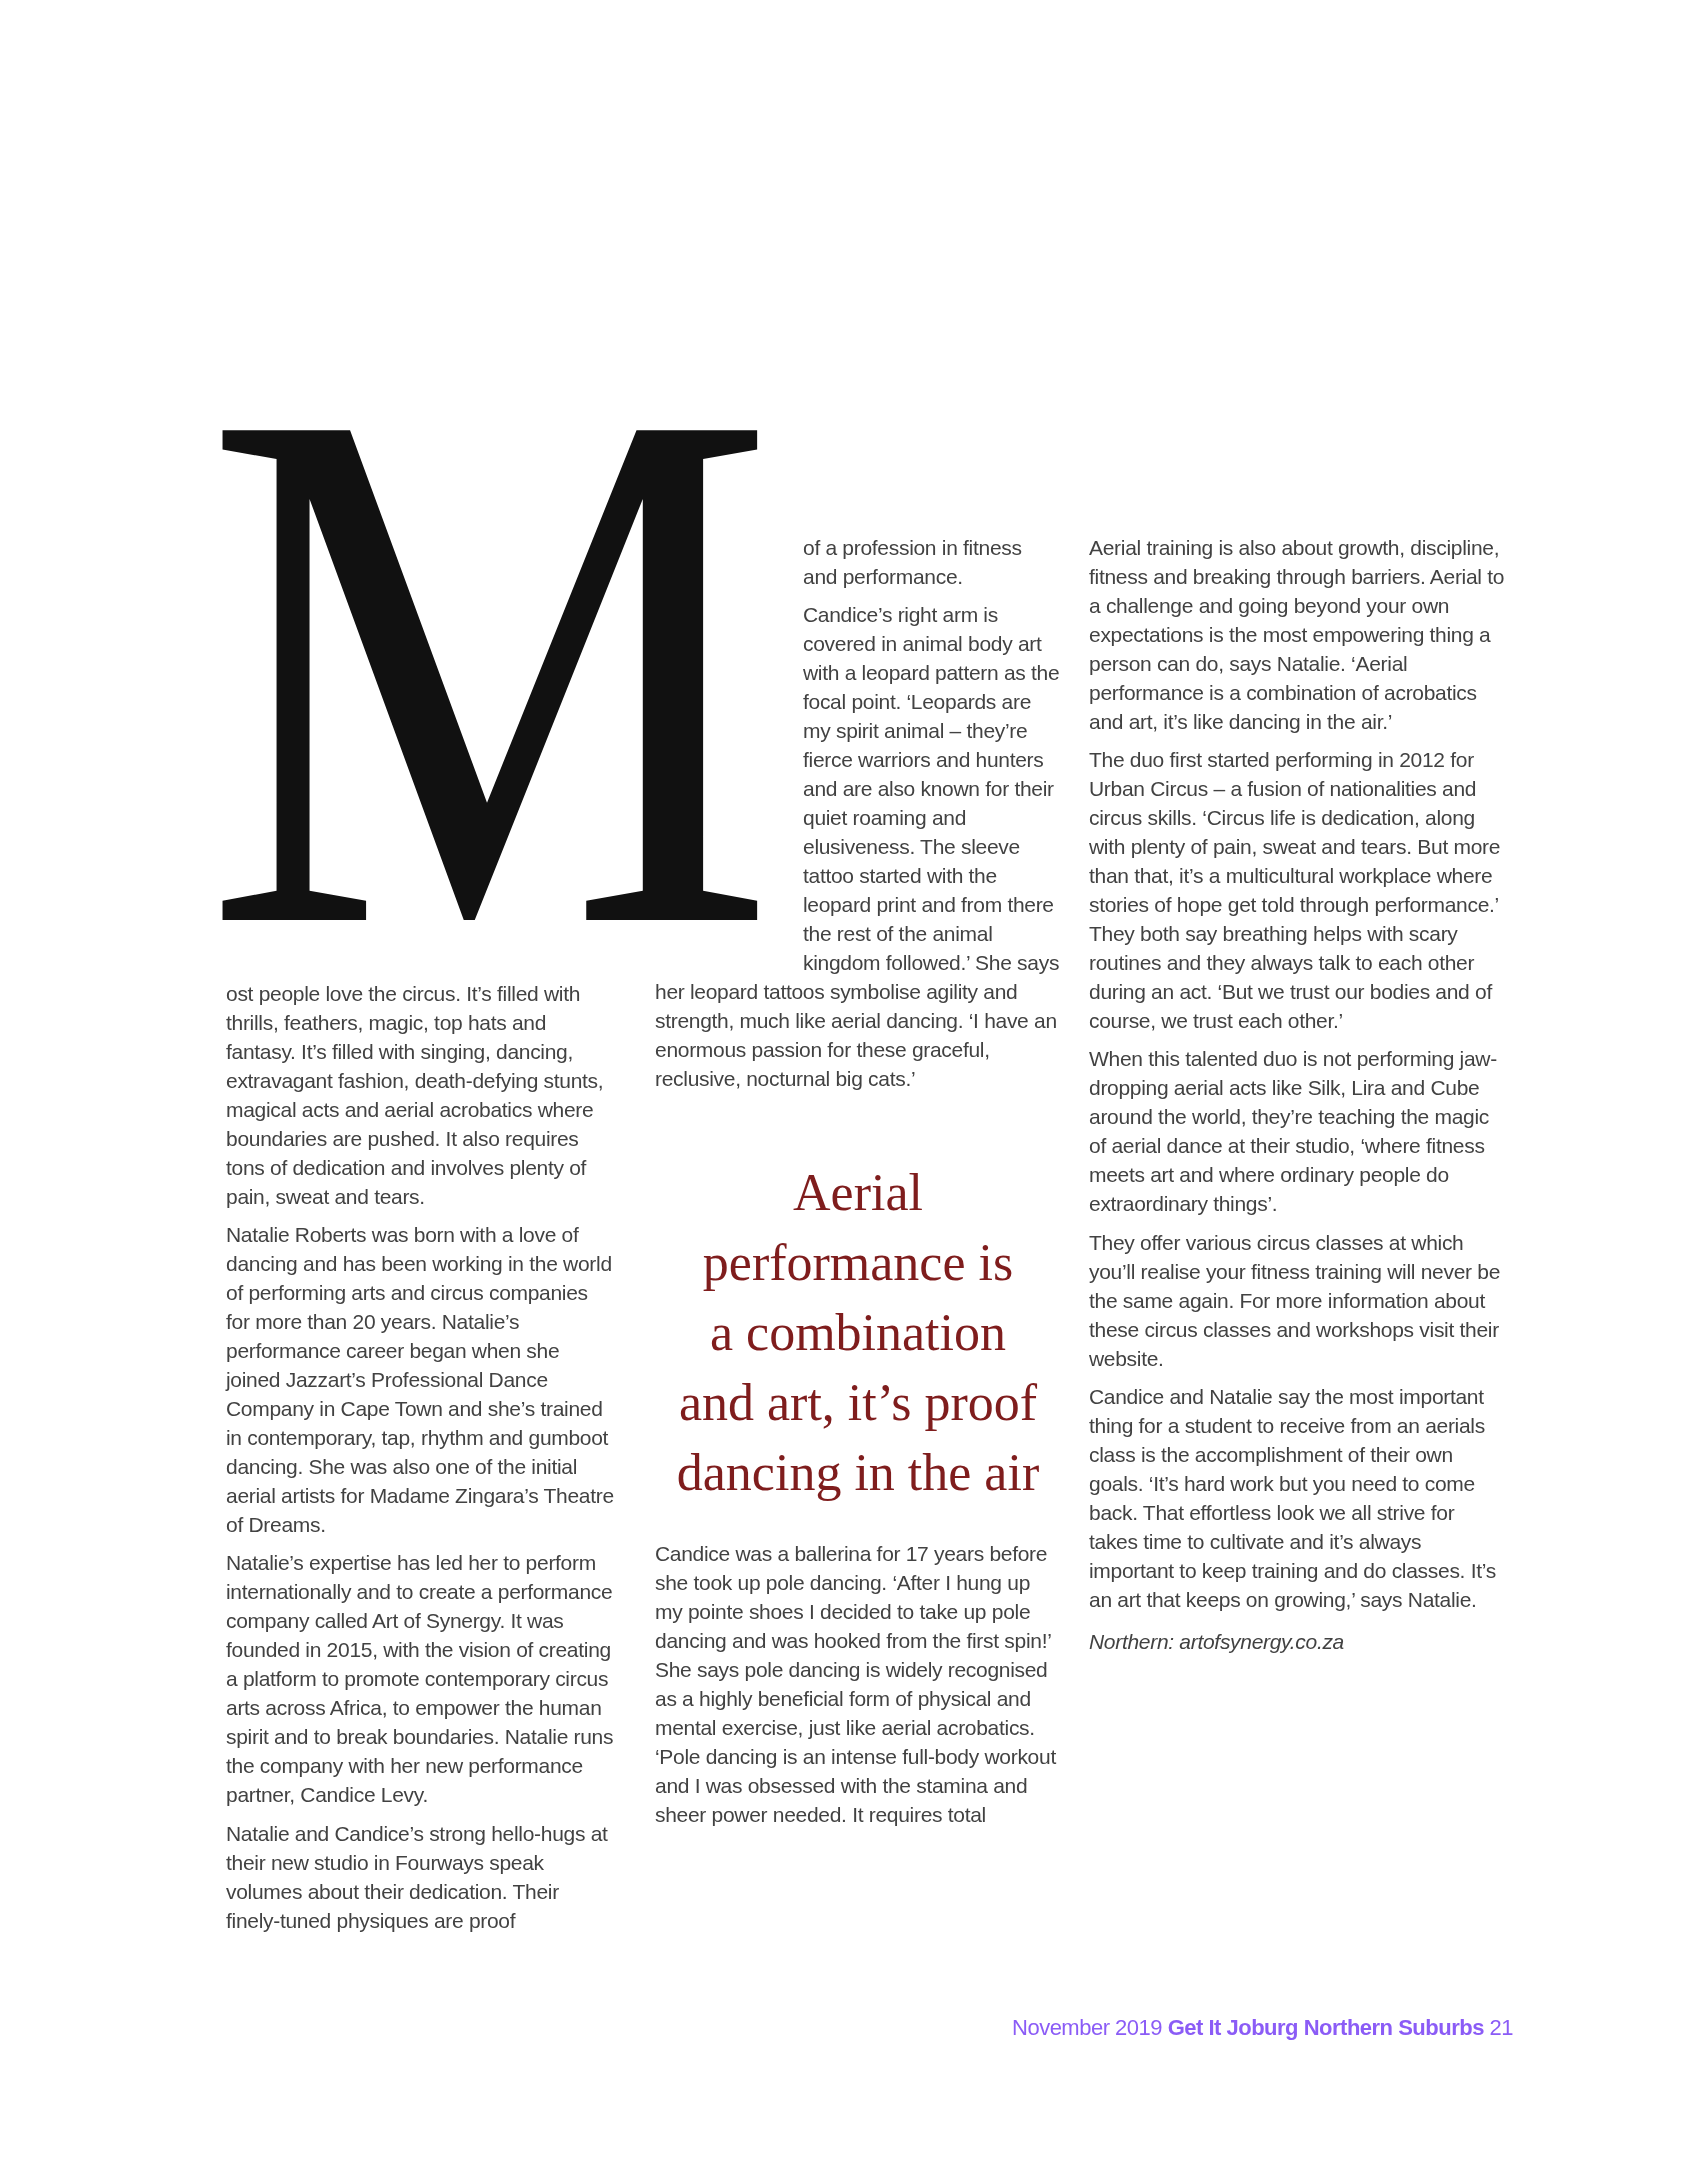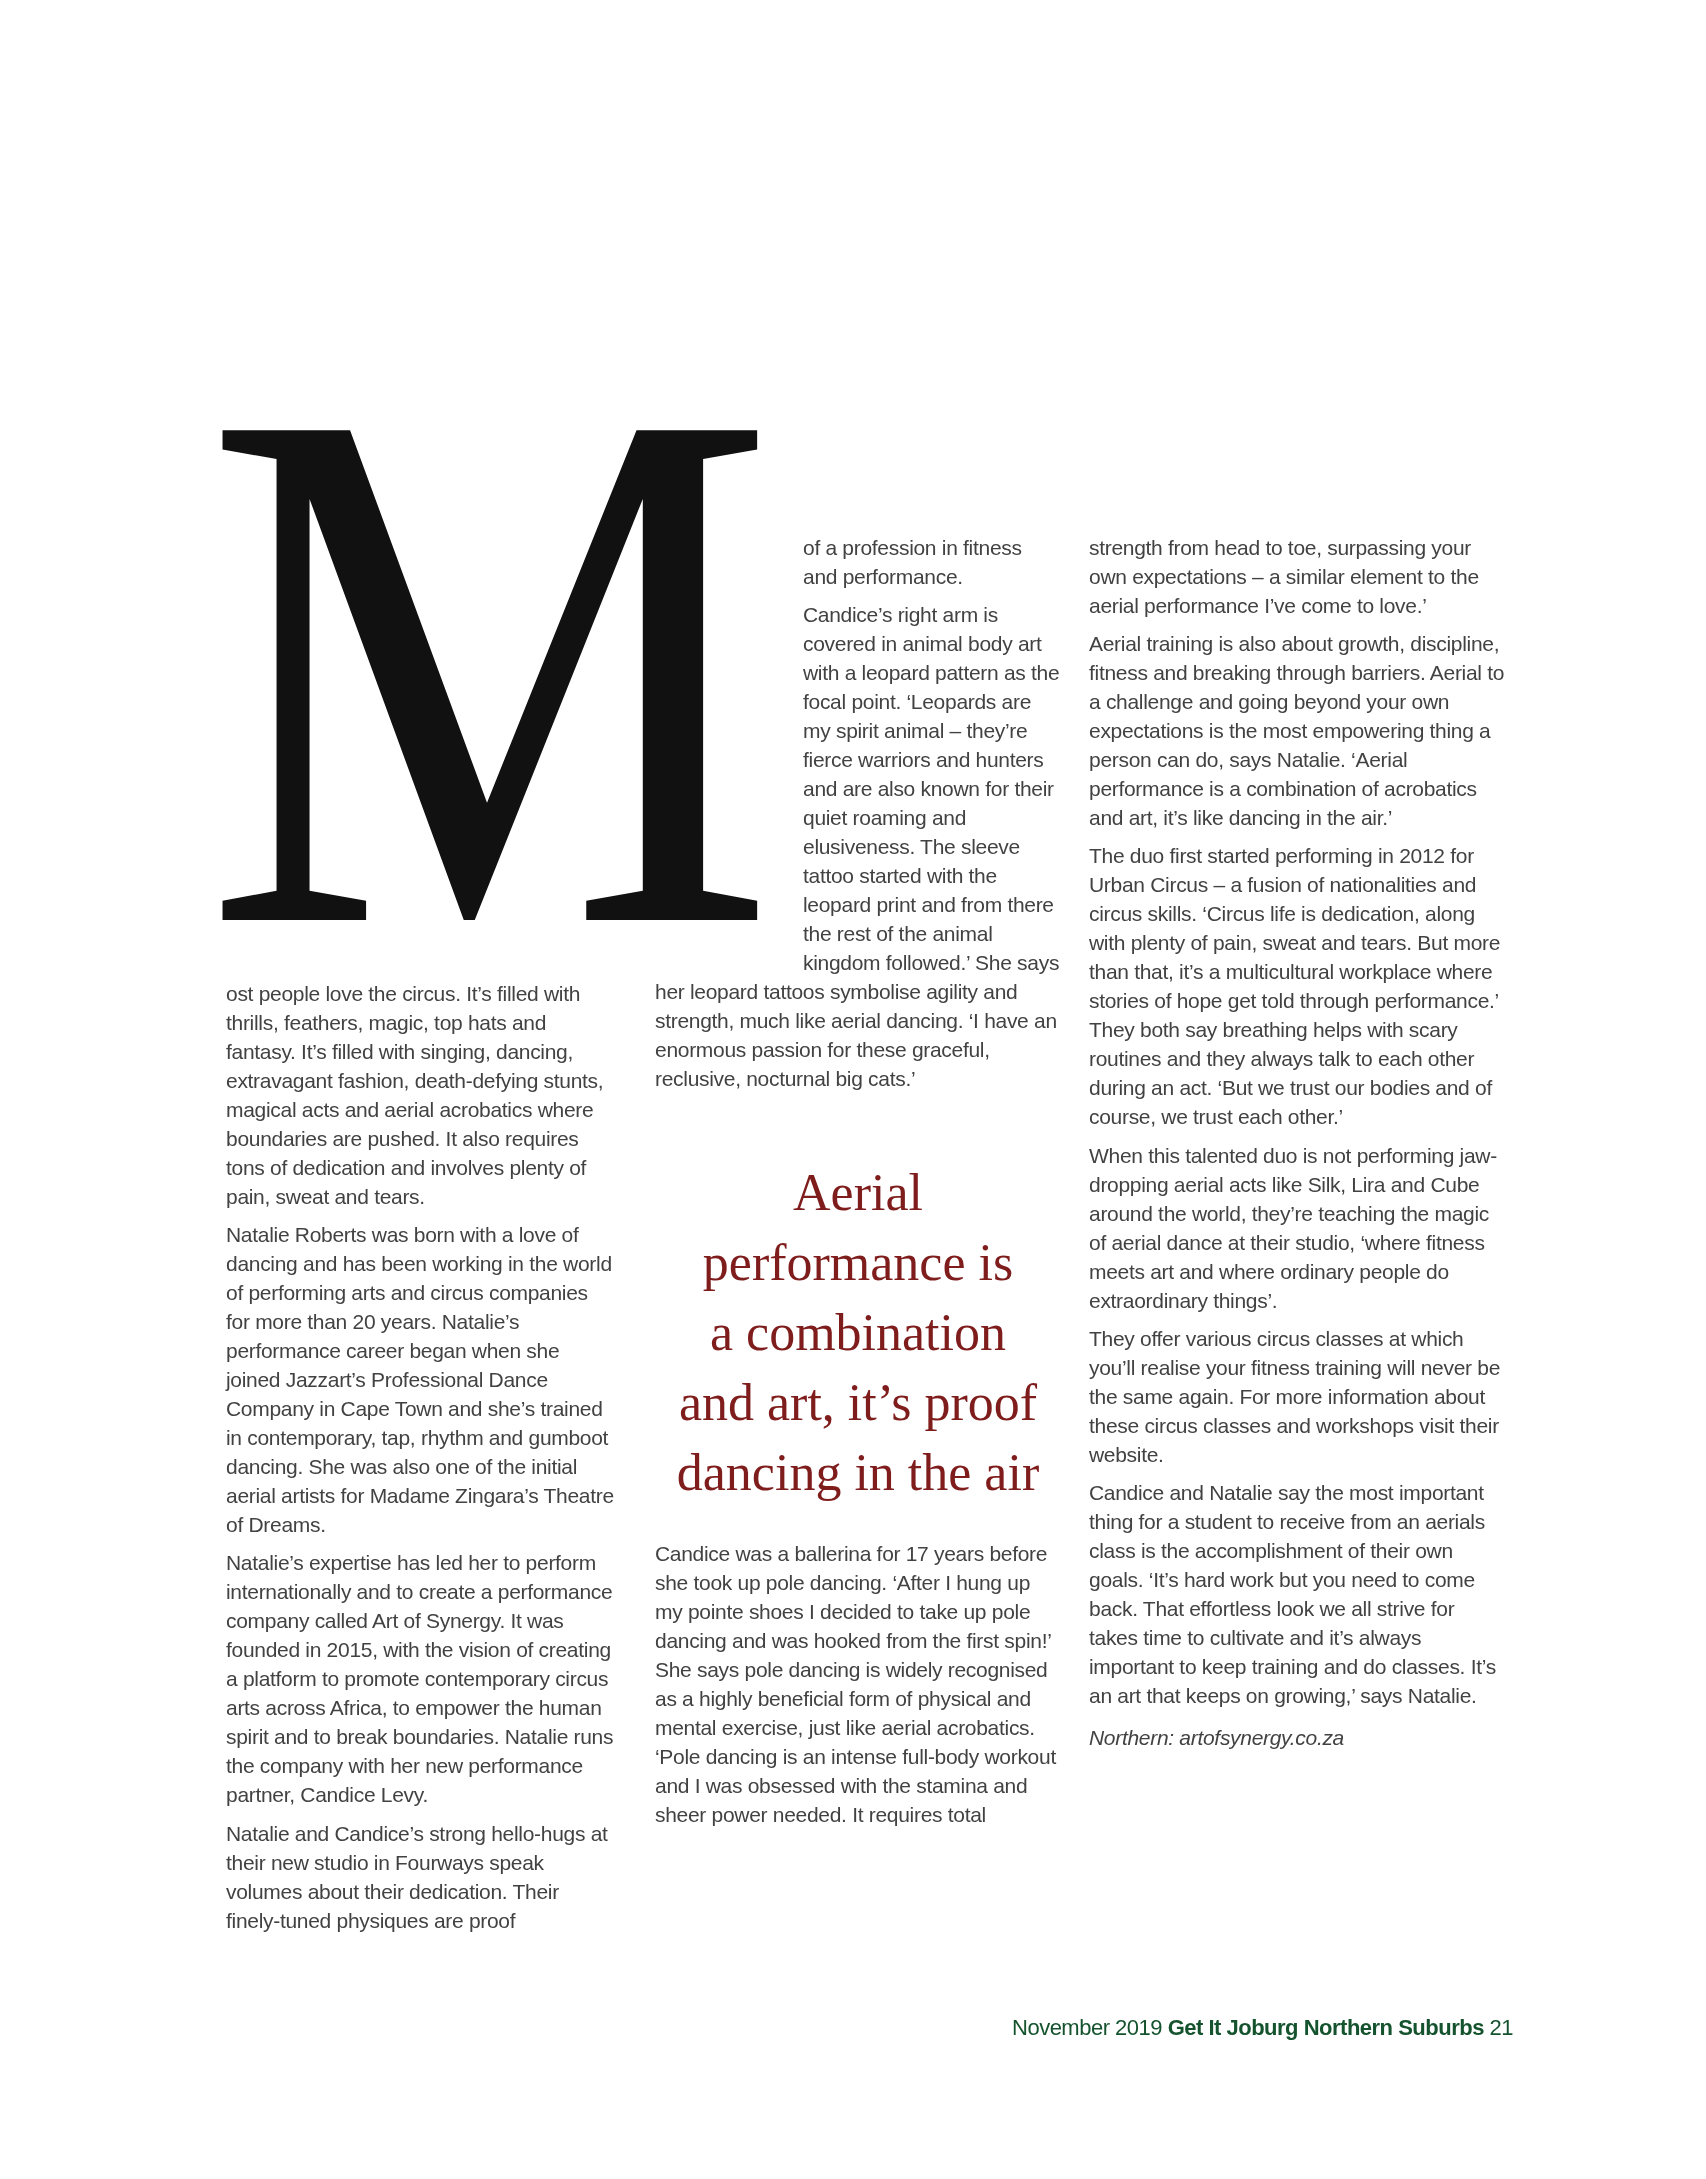"strength from head to toe," p { html: <p>strength from head to toe, surpassing your own expectations – a similar element to the aerial performance I’ve come to love.’</p> -> none }
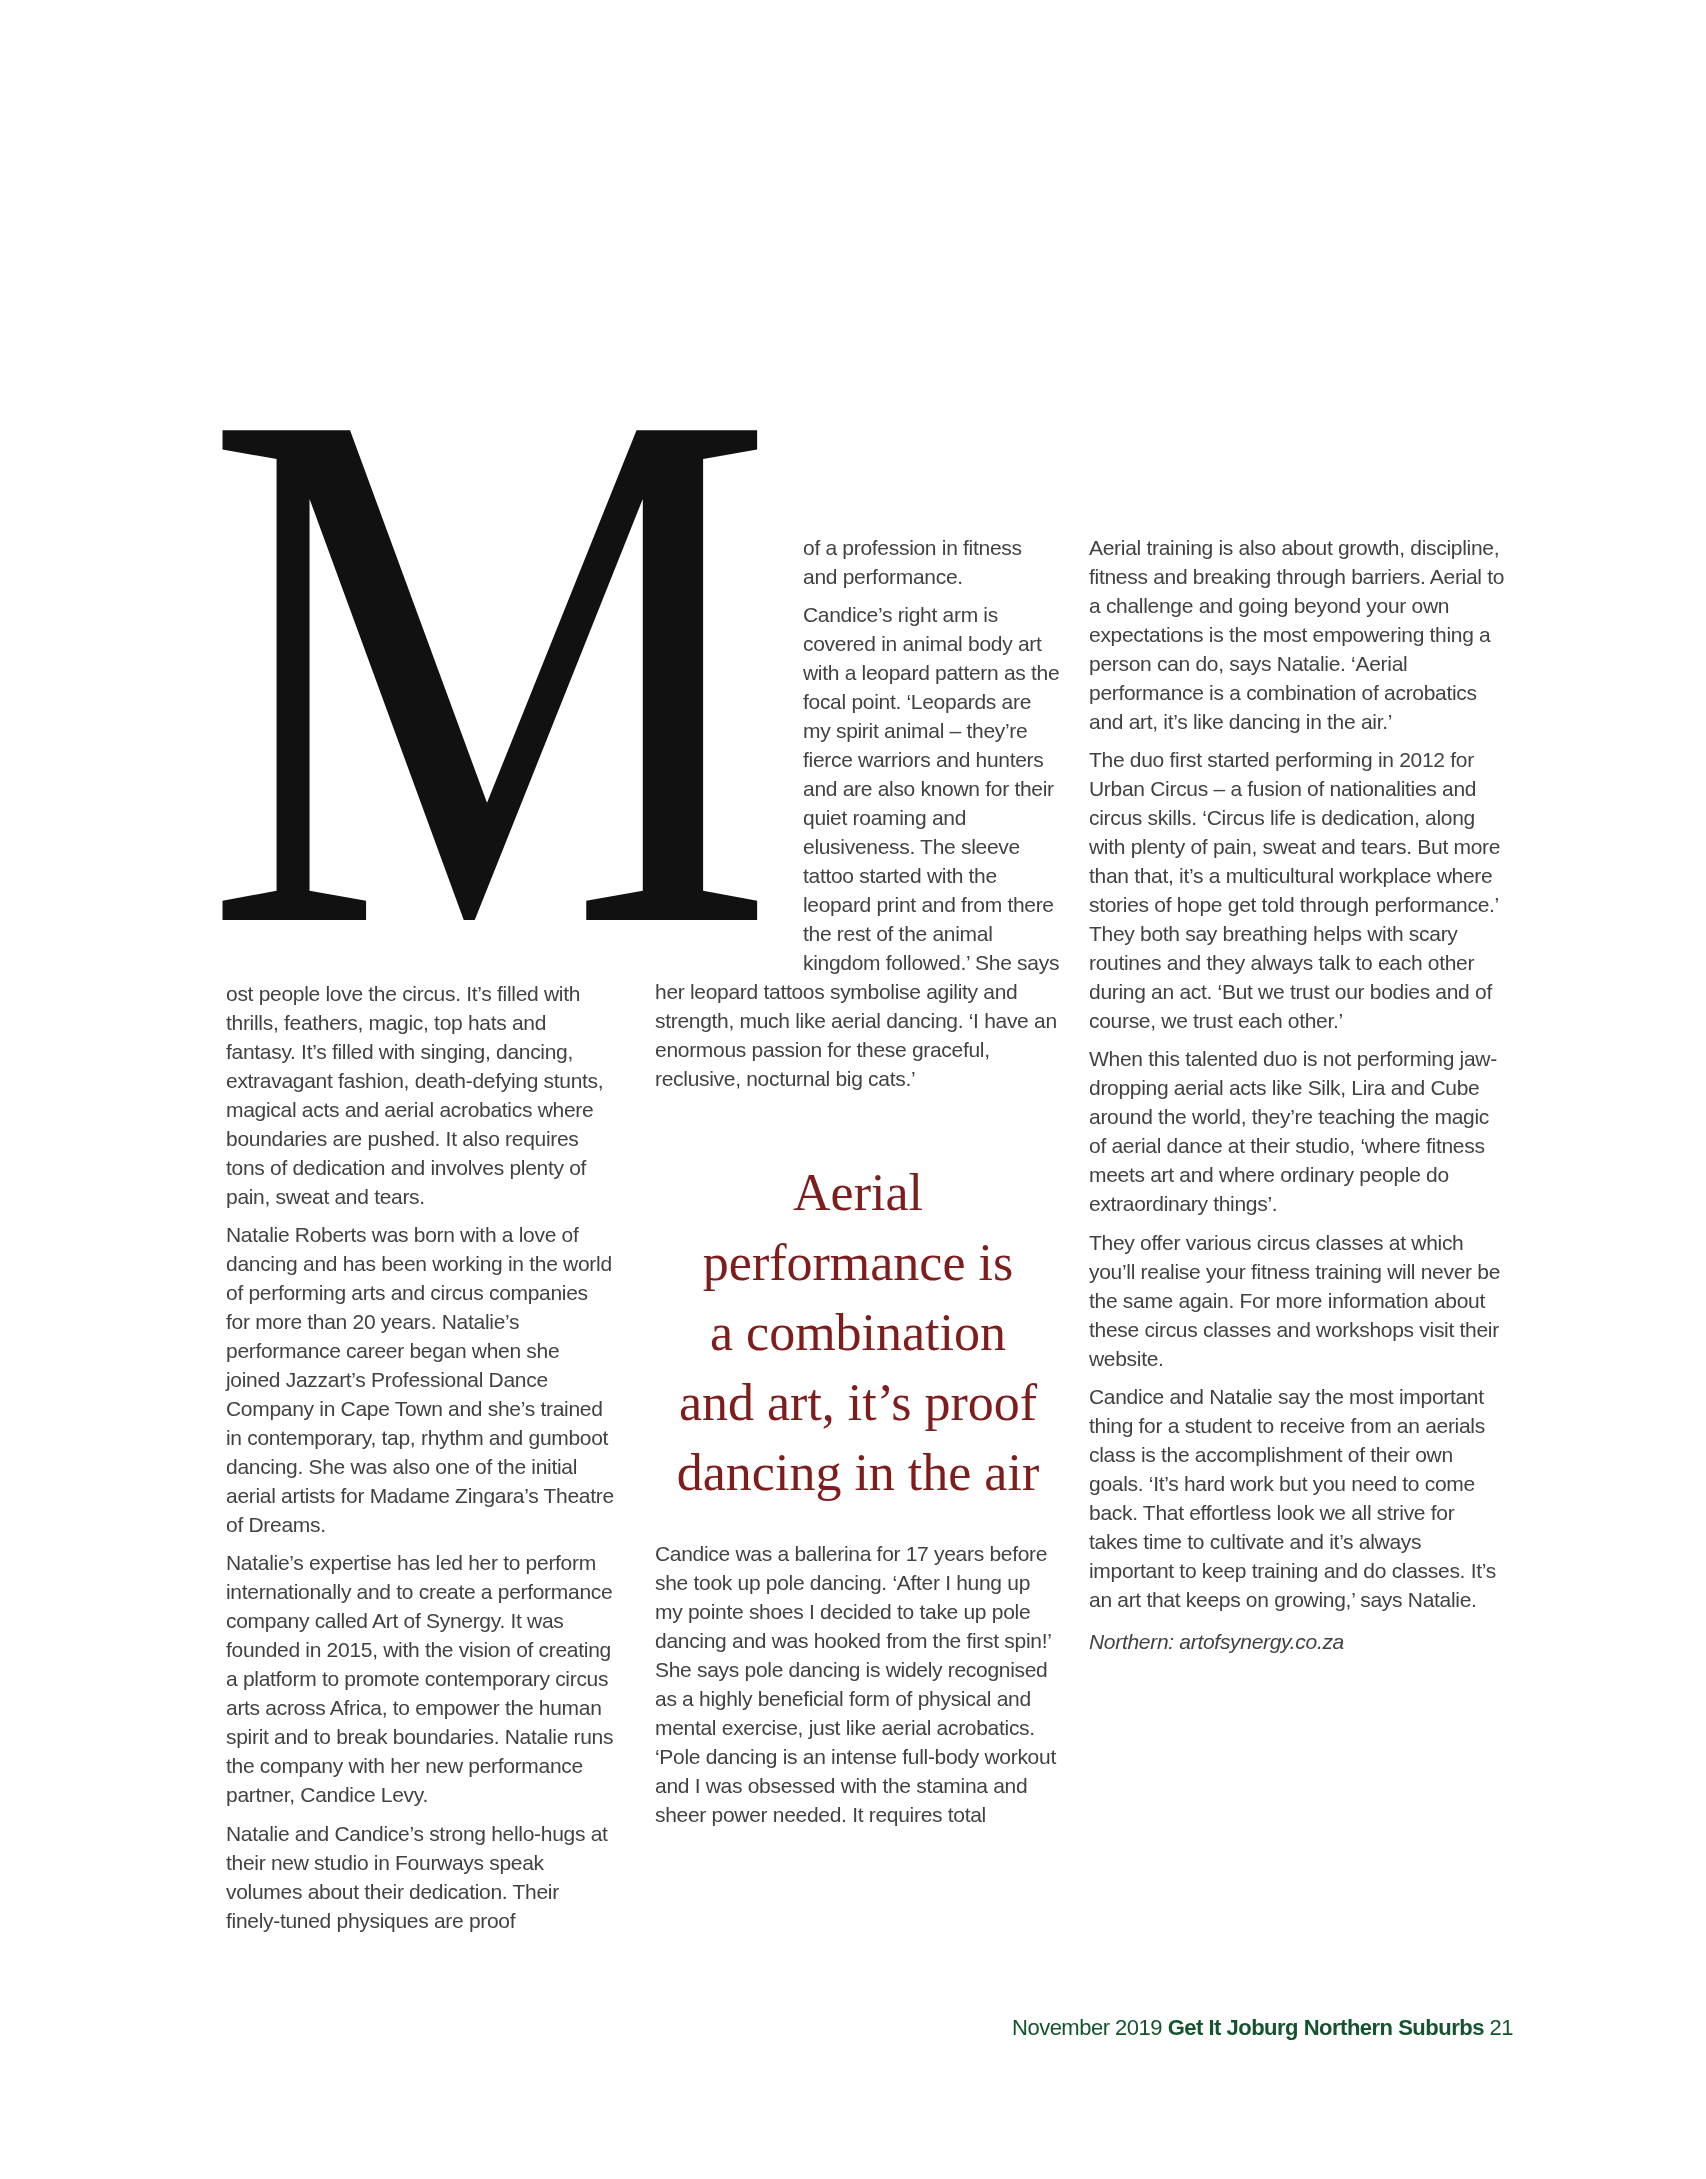"November 2019 Get It Joburg" #footer { color: #14532d -> #8b5cf6 }
